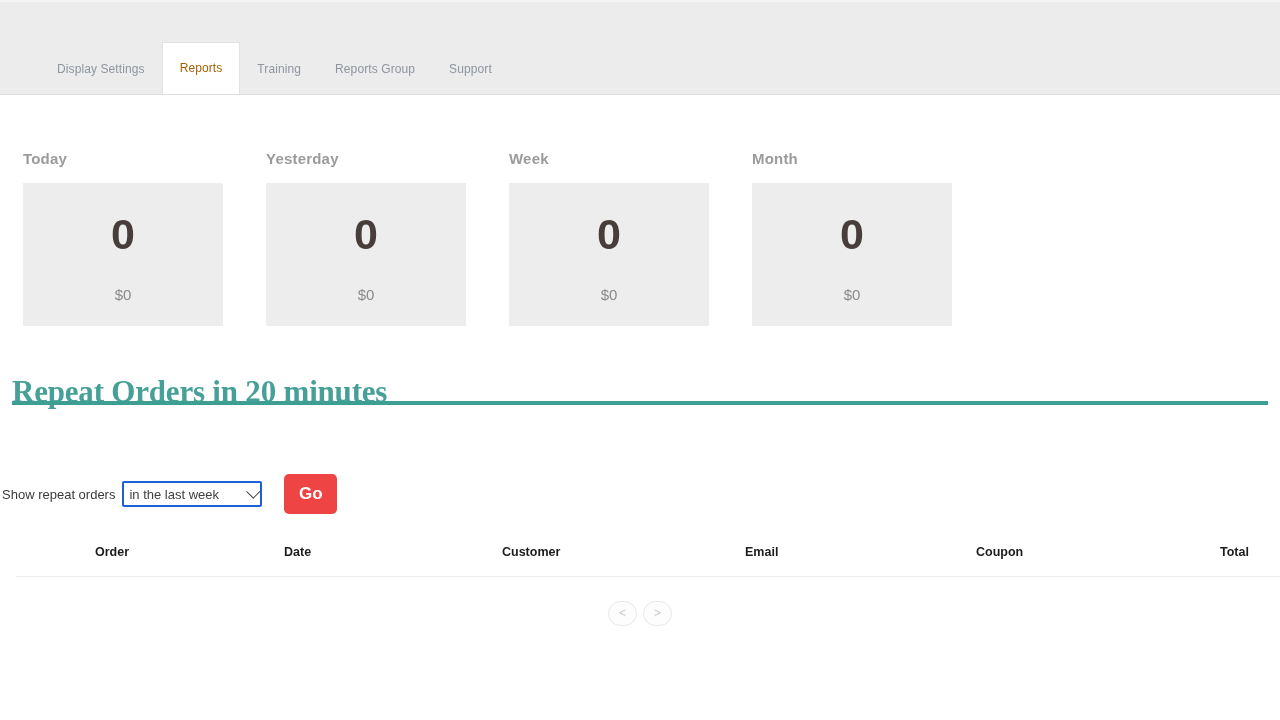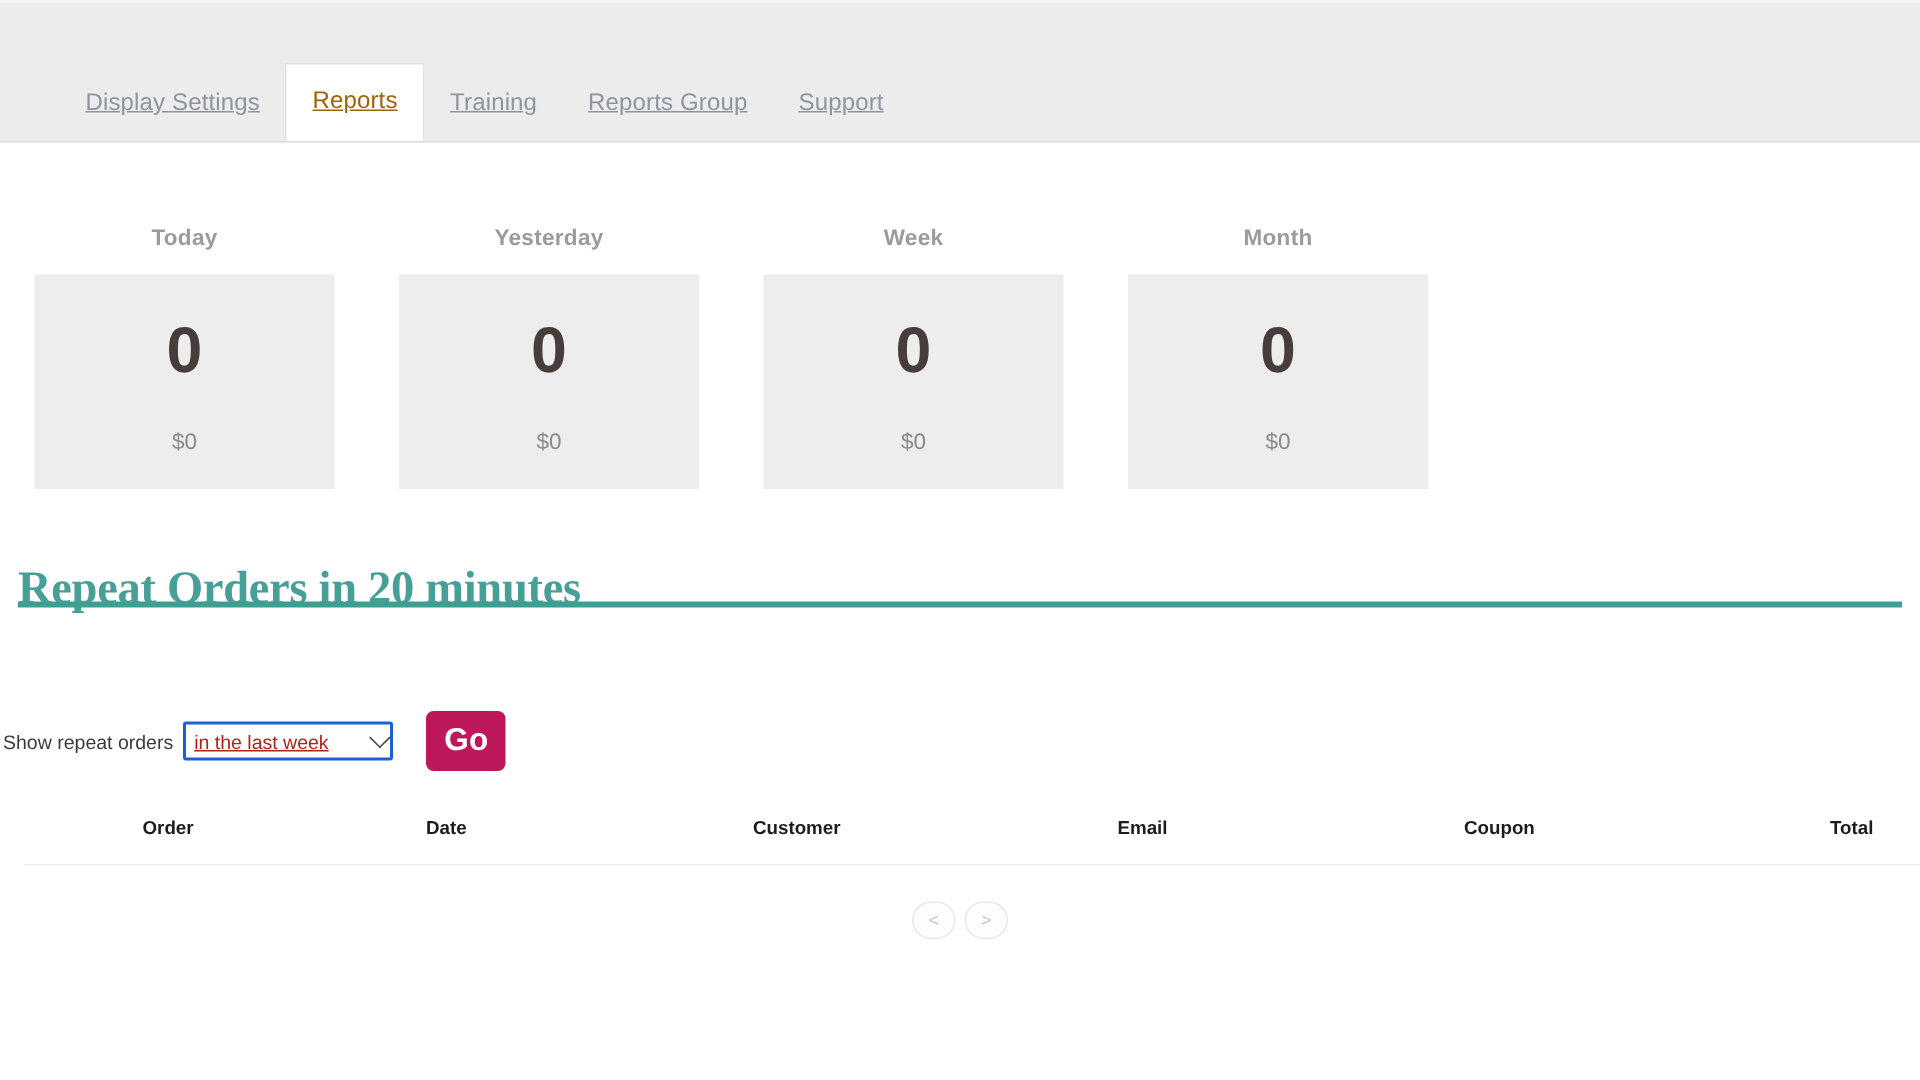"Display Settings" .tab { font-size: 16px -> 12px; text-decoration: underline -> none }
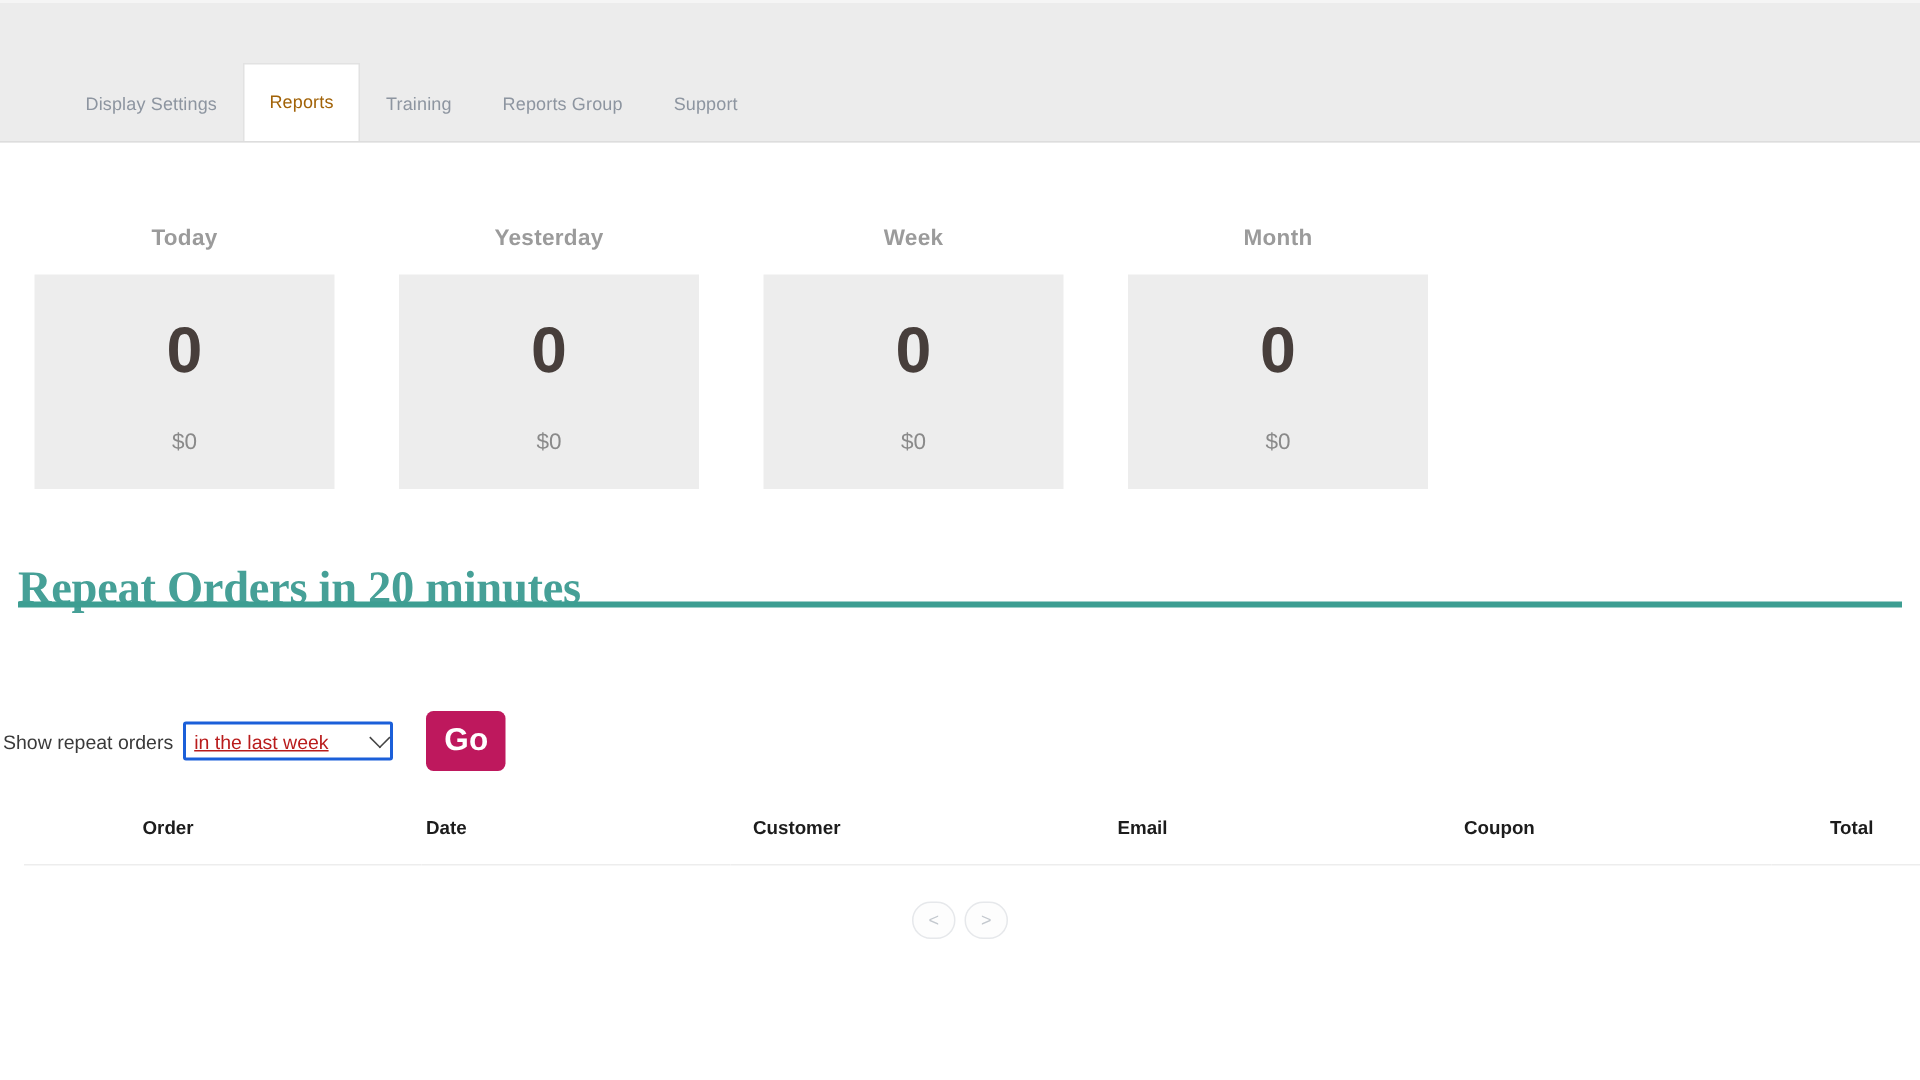"Today" .stat-label { text-align: center -> none }
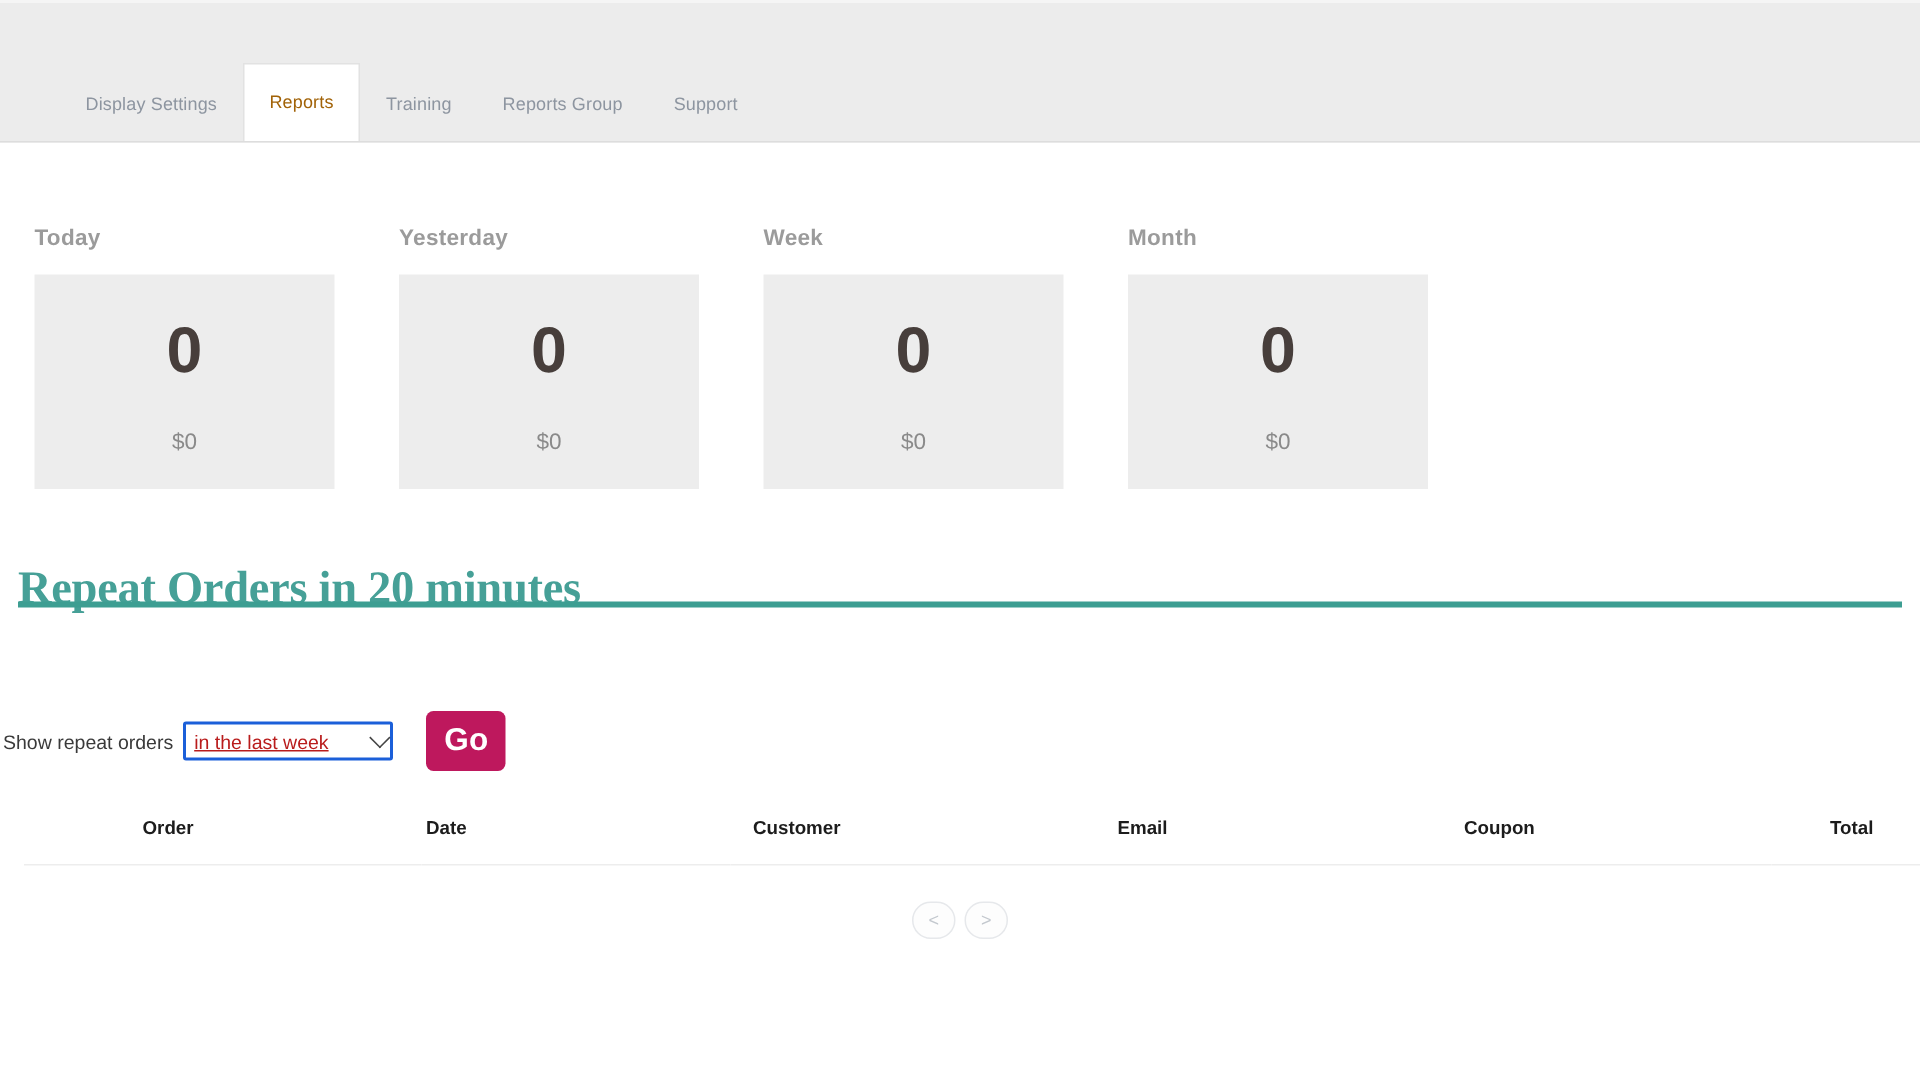"in the last week" #range-select { color: #b91c1c -> #404040; text-decoration: underline -> none }
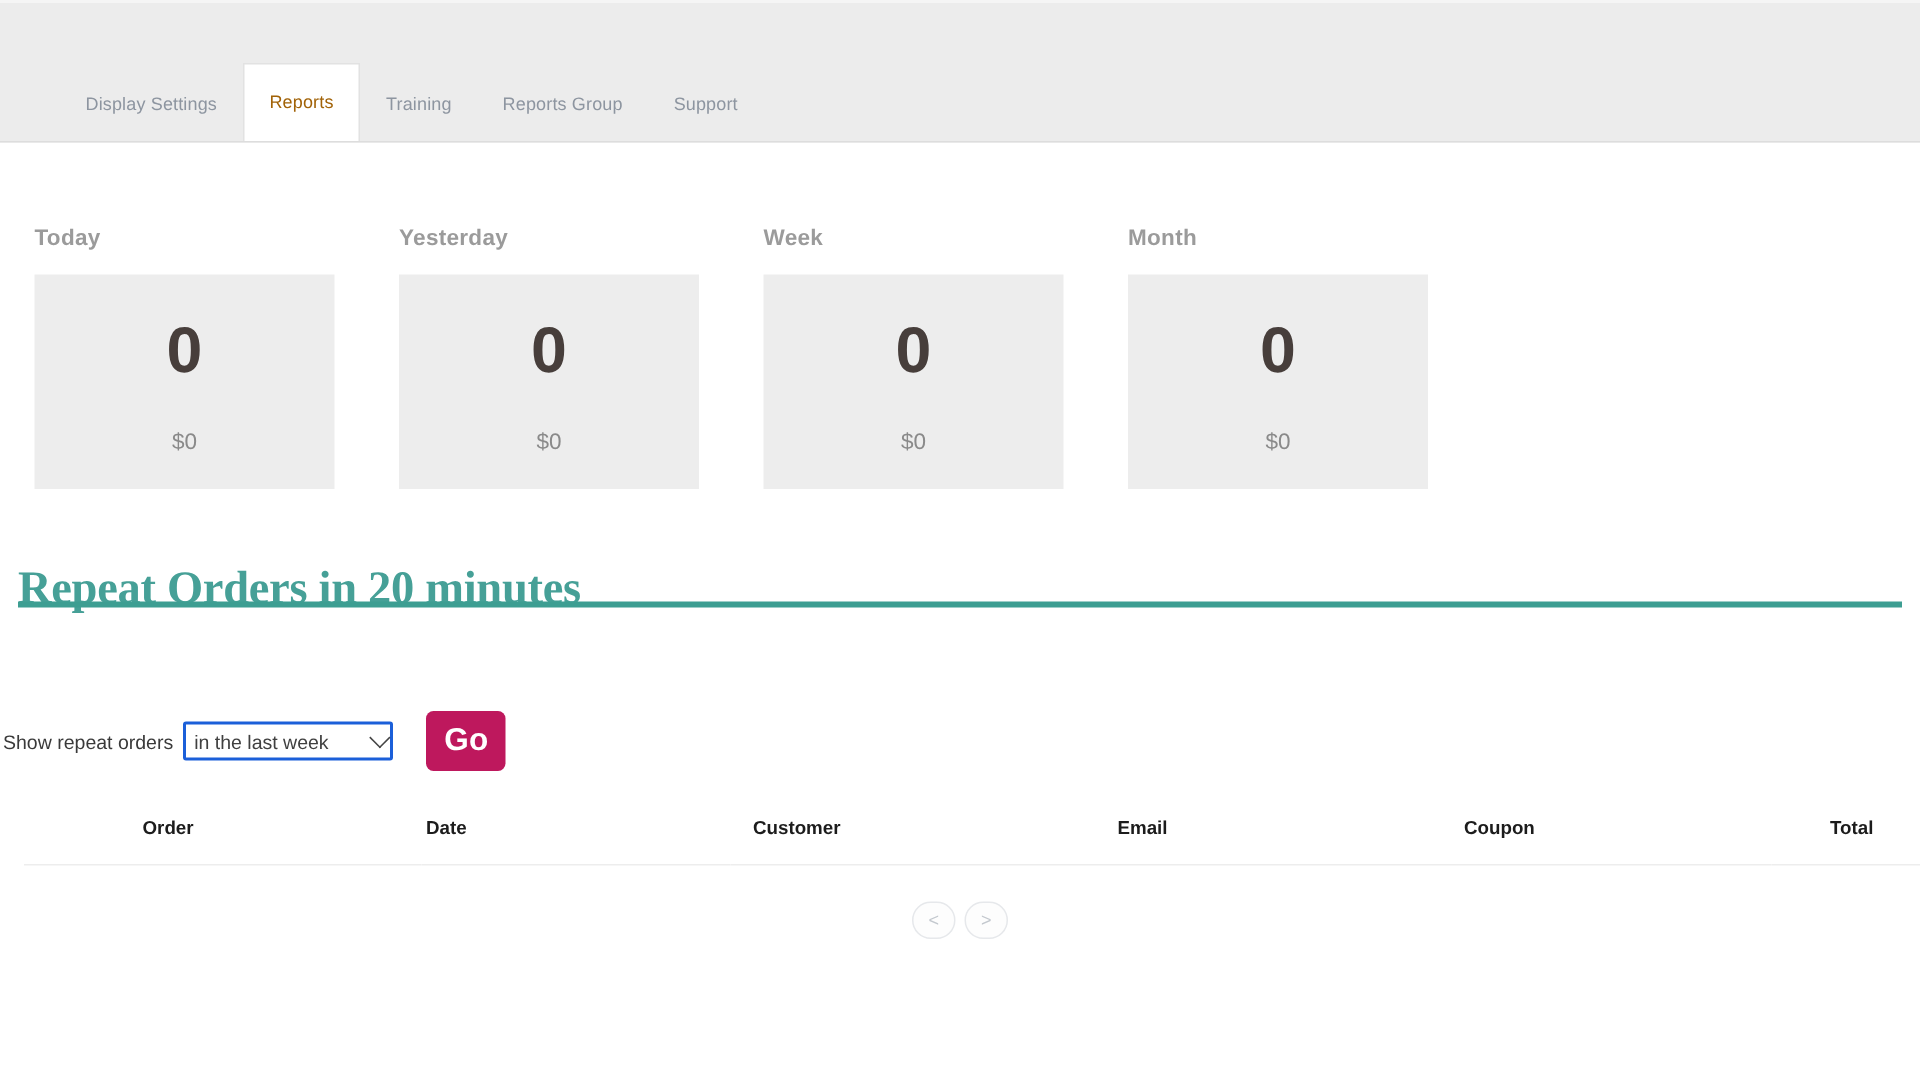"Go" #go-button { background: #be185d -> #ef4444; font-size: 21px -> 17px }
